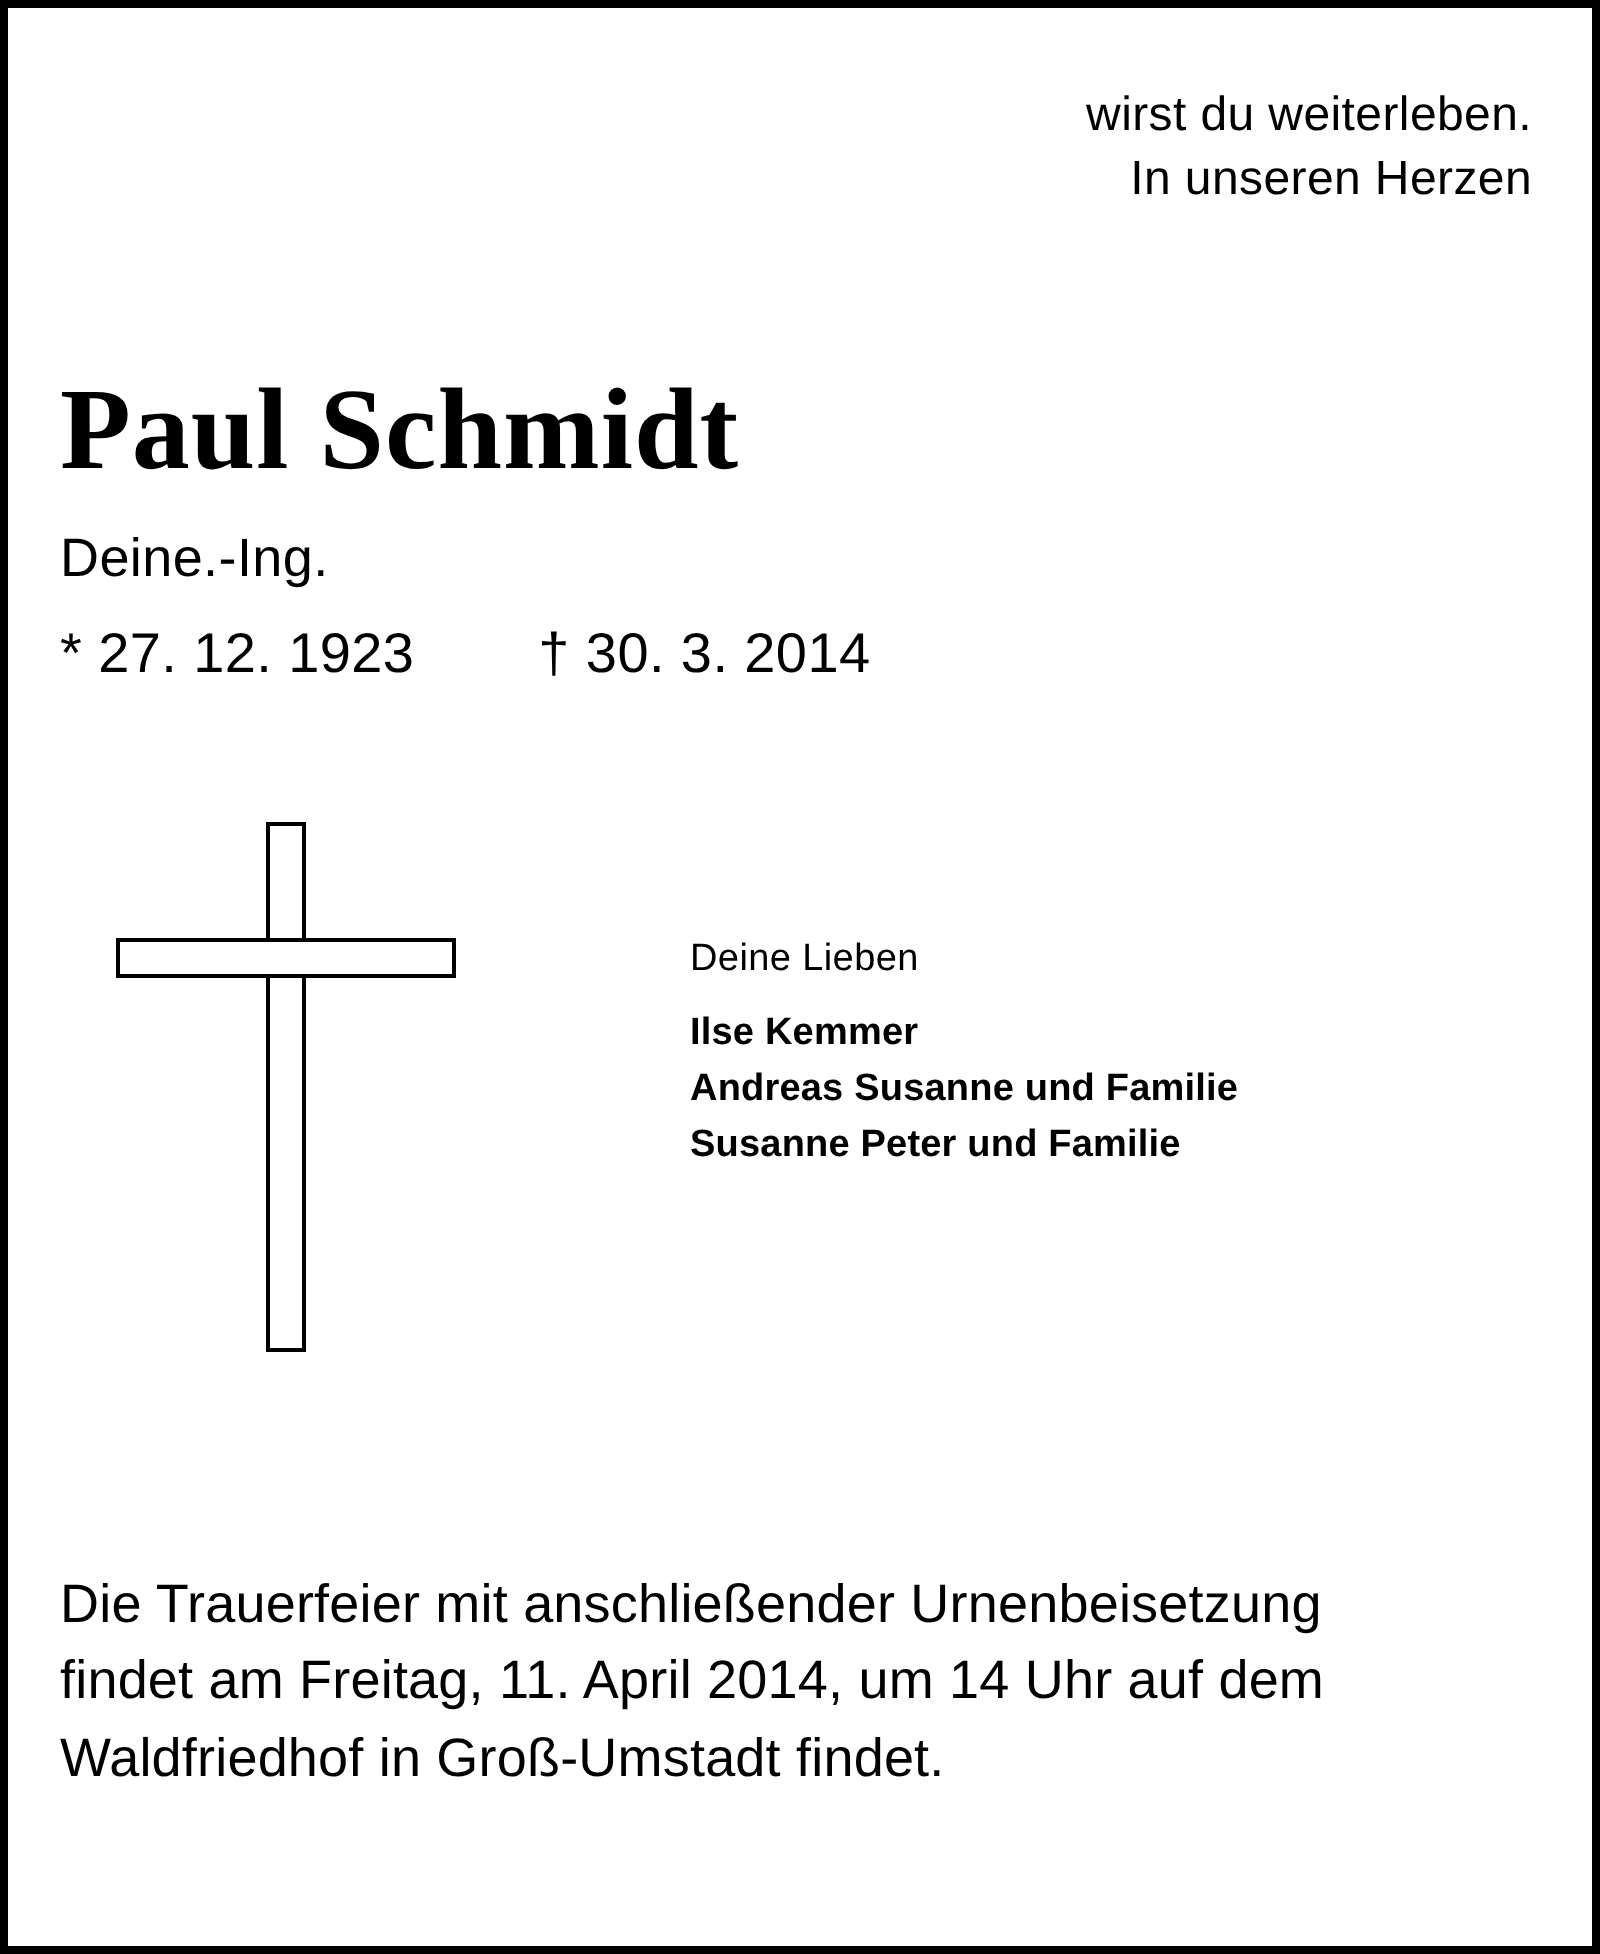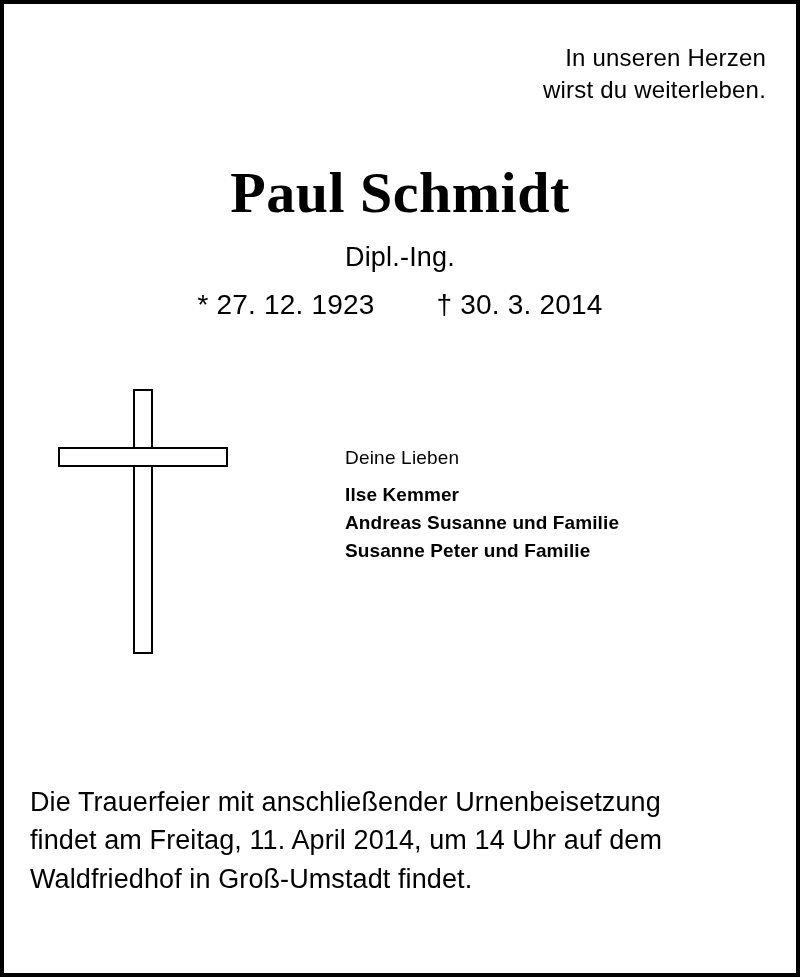"In unseren Herzen" div { order: before "wirst du weiterleben." -> after "wirst du weiterleben." }
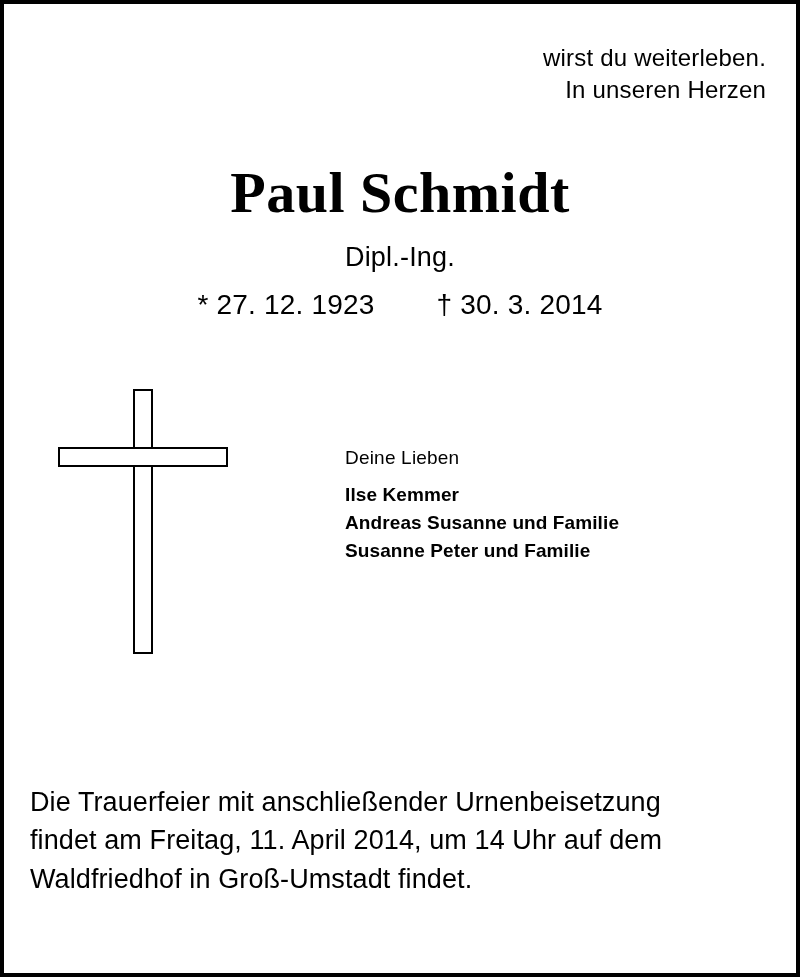"Paul Schmidt" .name-block { margin-top: 56px -> 78px; text-align: center -> none }
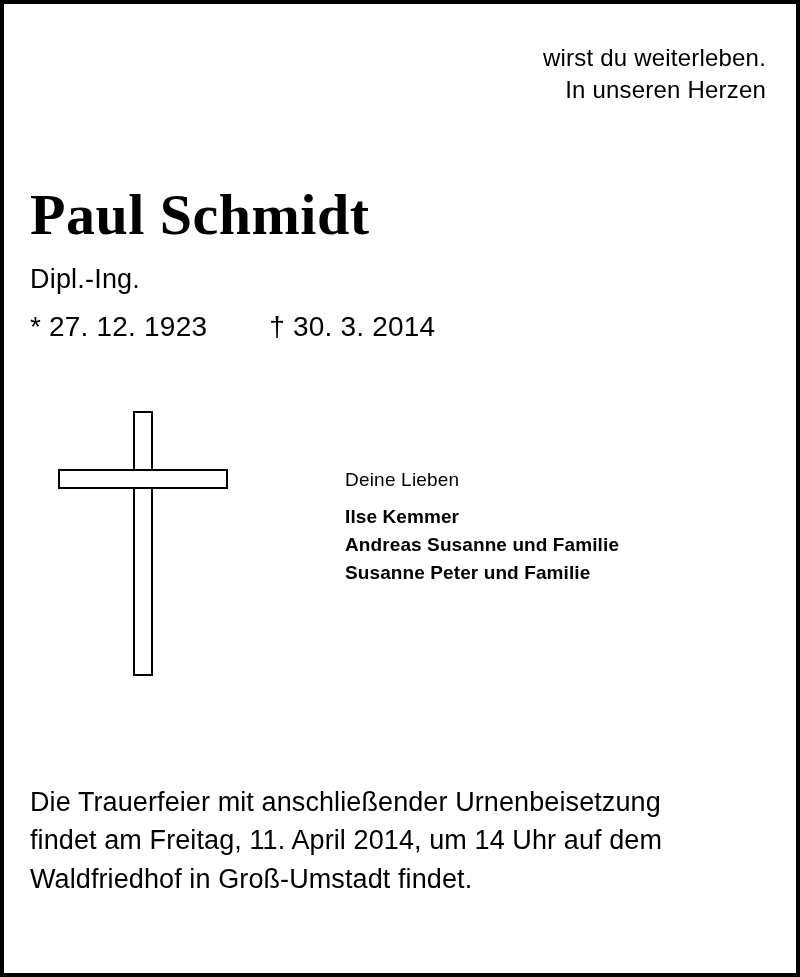"Dipl.-Ing." div.title { text: Dipl.-Ing -> Deine.-Ing }
